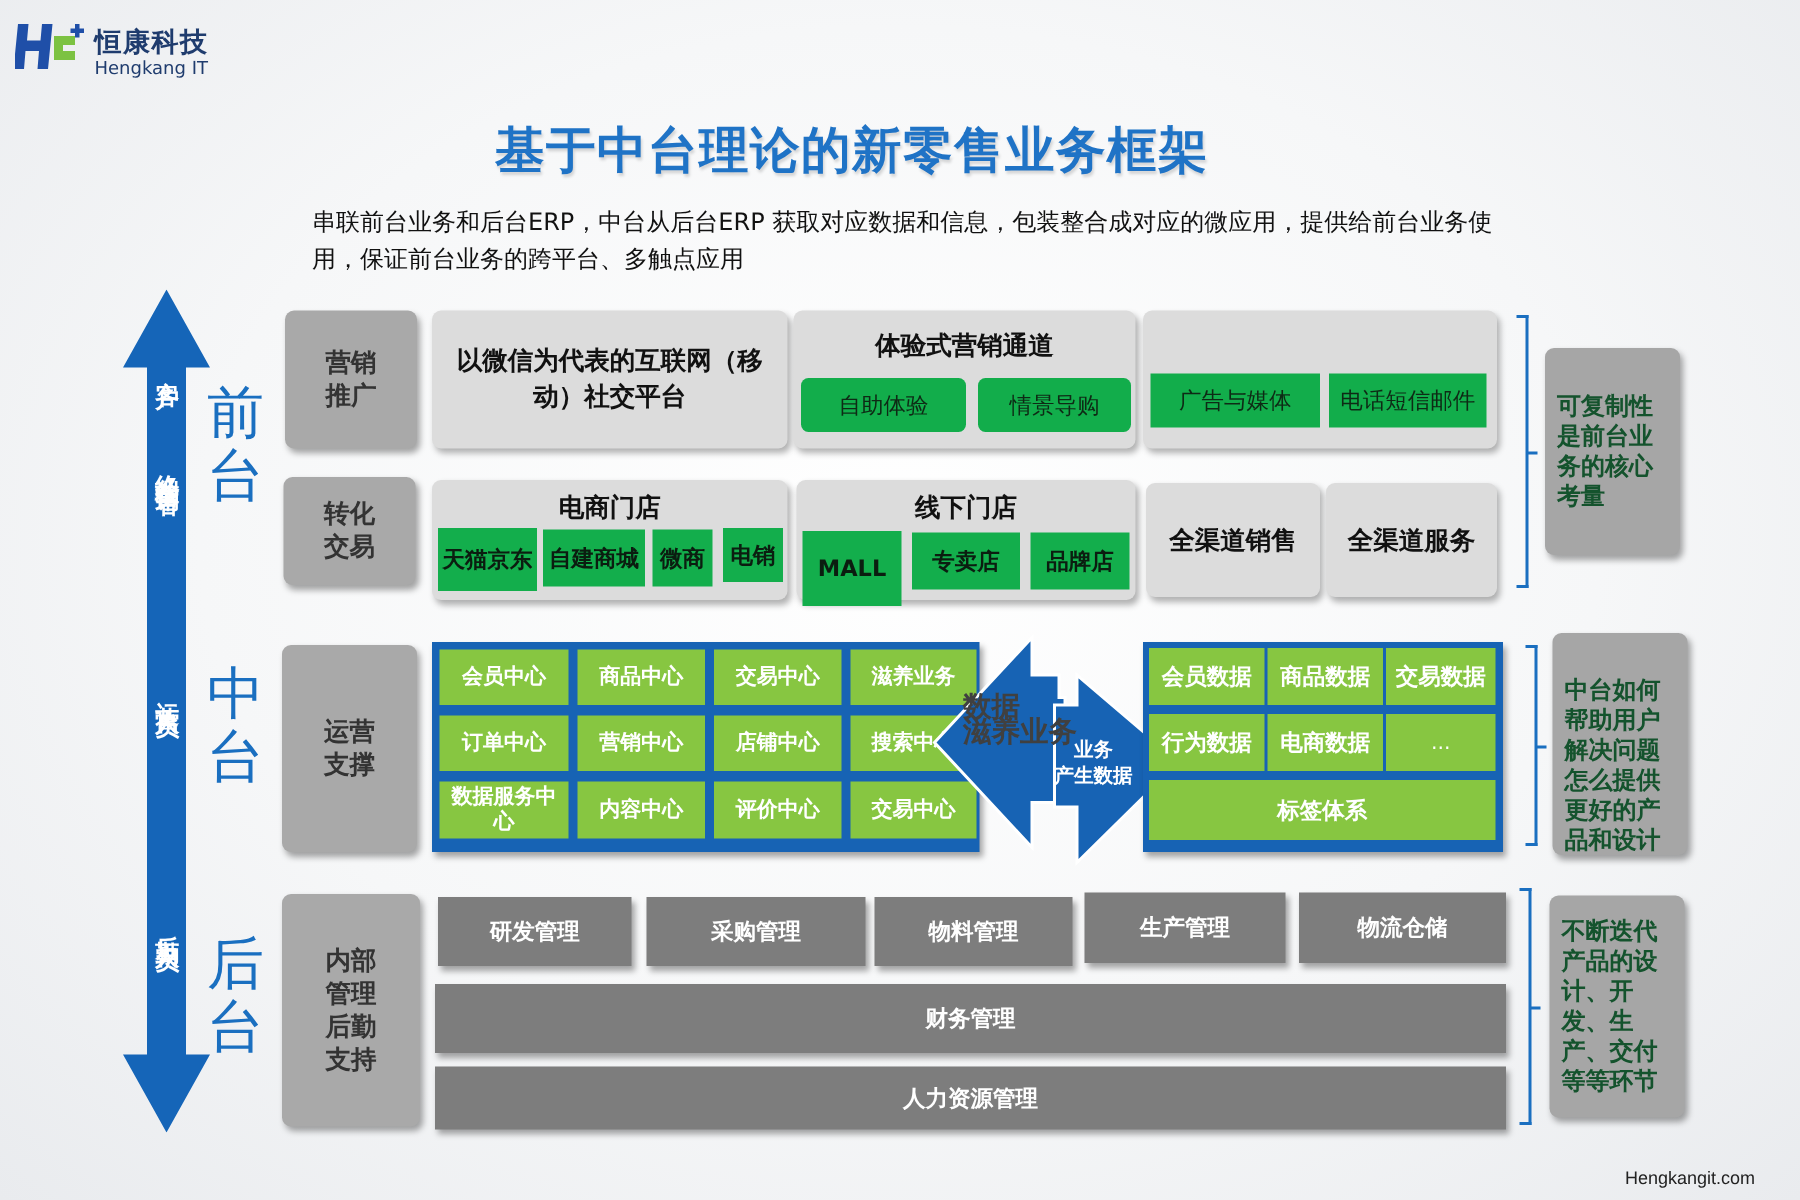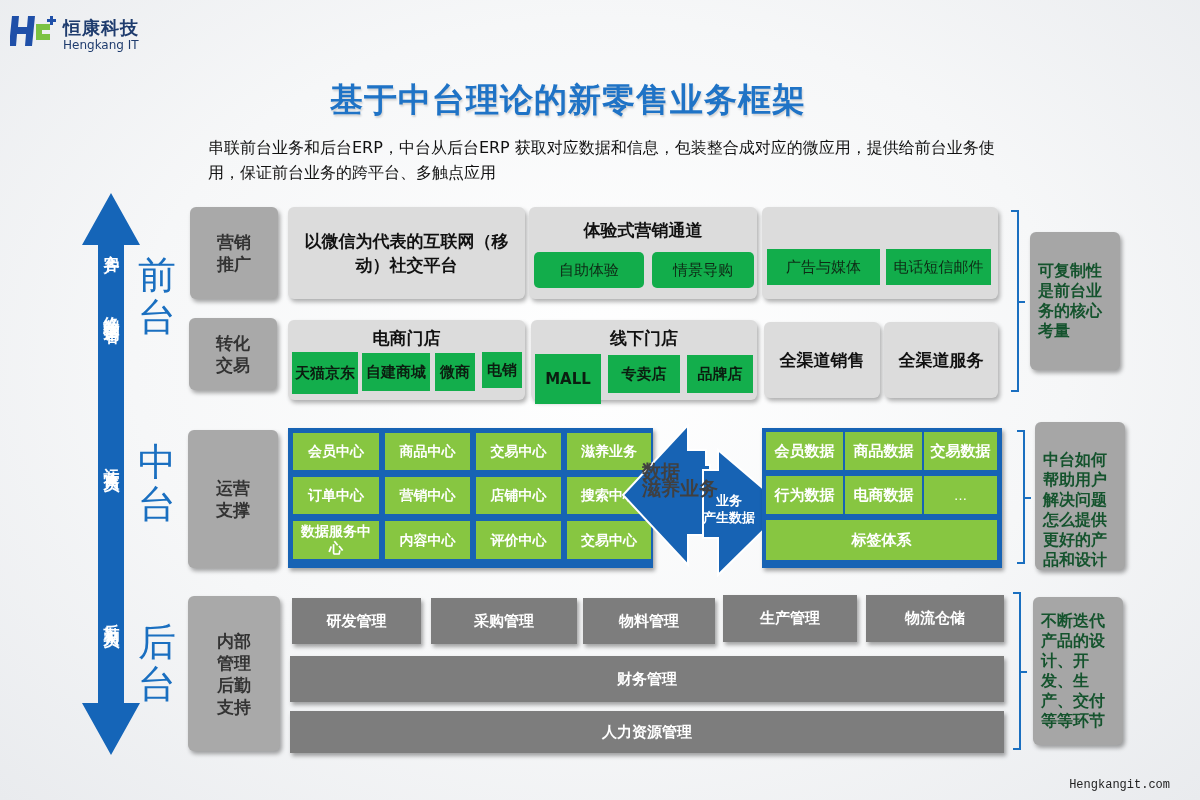"Hengkangit.com" .footer { font-family: Liberation Mono, monospace -> Liberation Sans, sans-serif }
